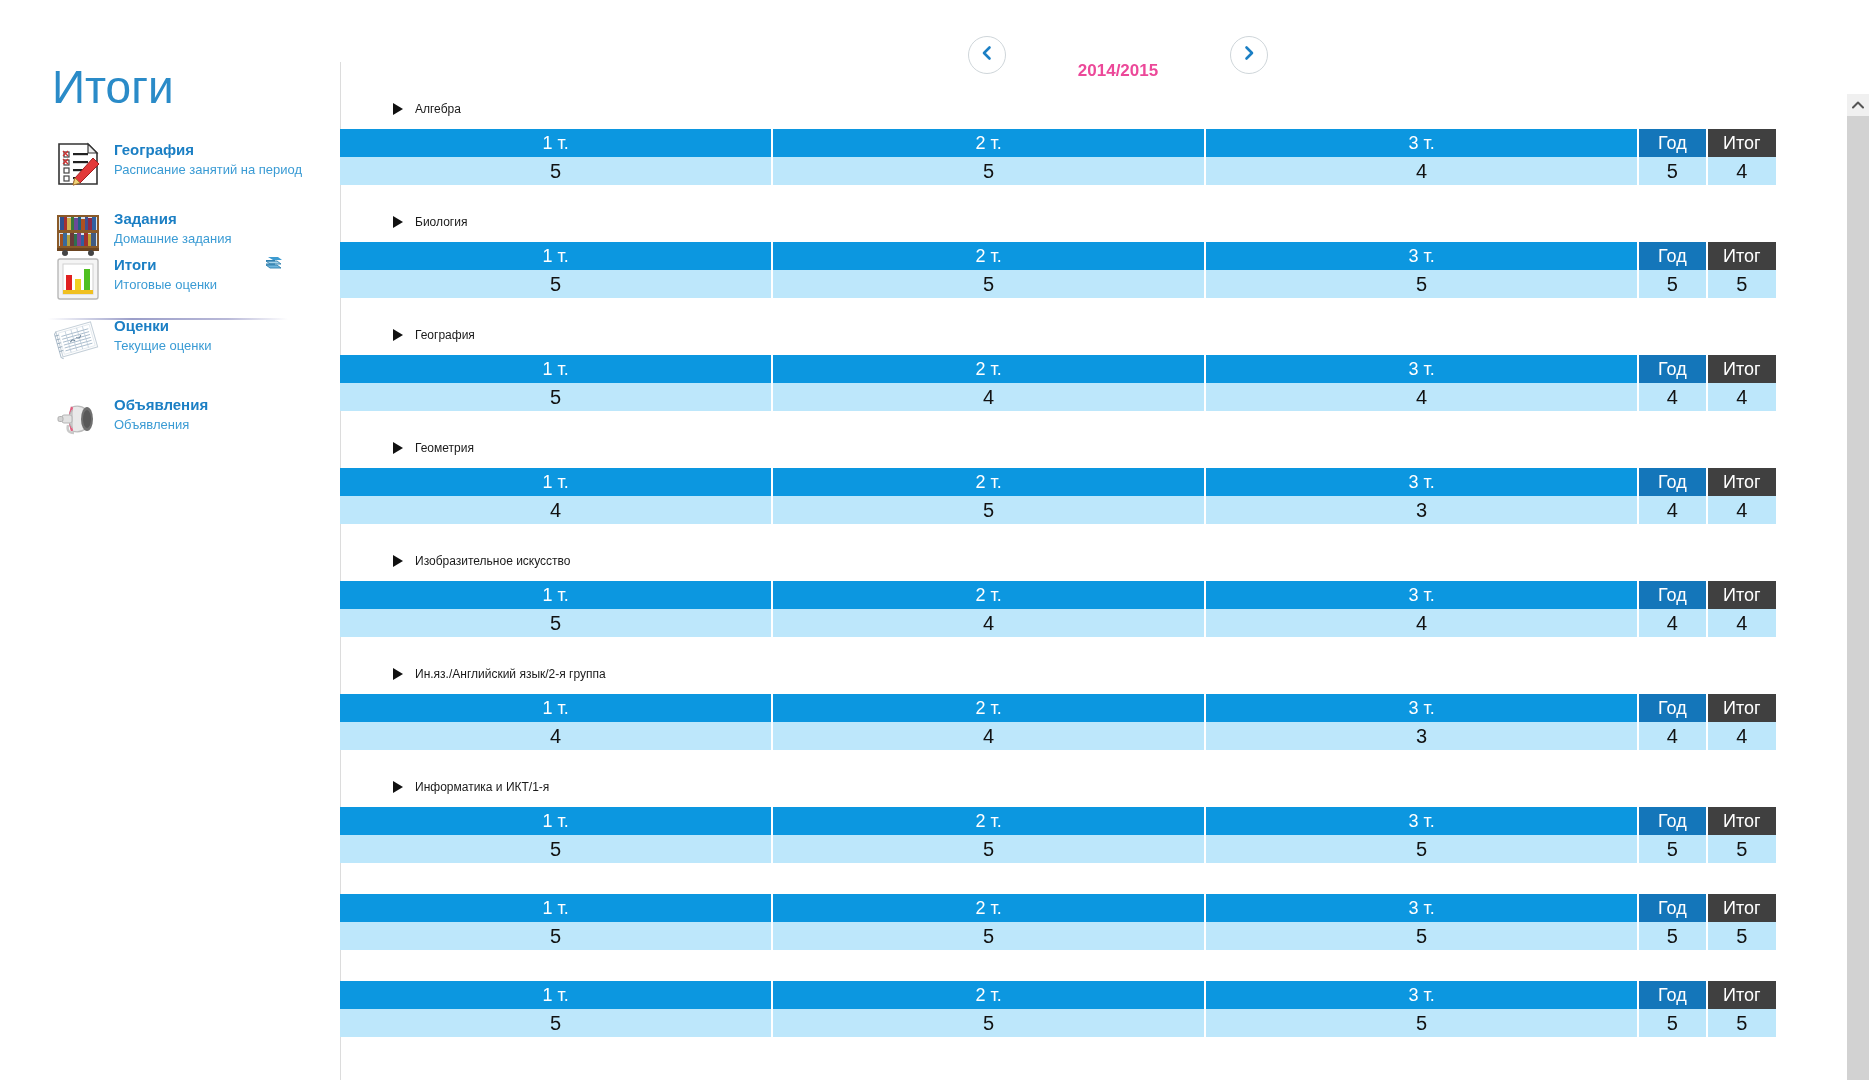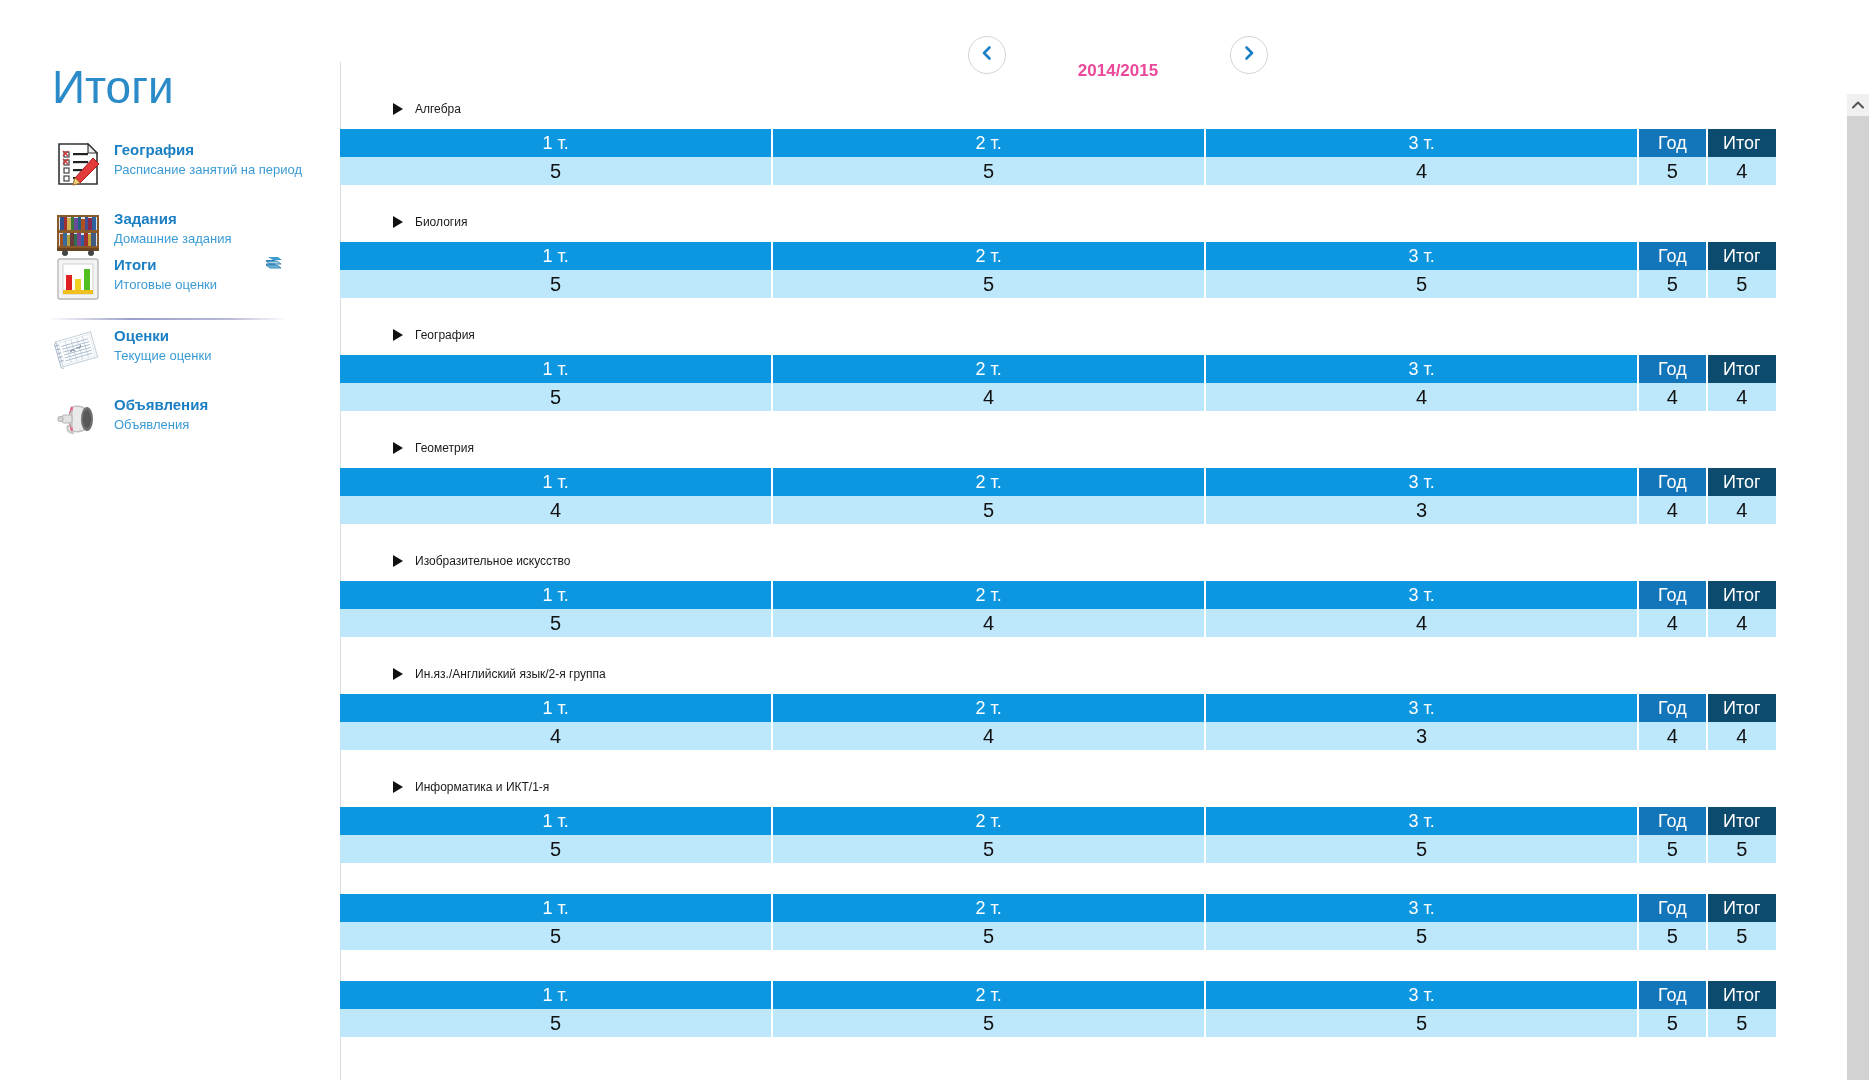"Итог" .grade-table th.total-col { background: #0c4a6e -> #404040 }
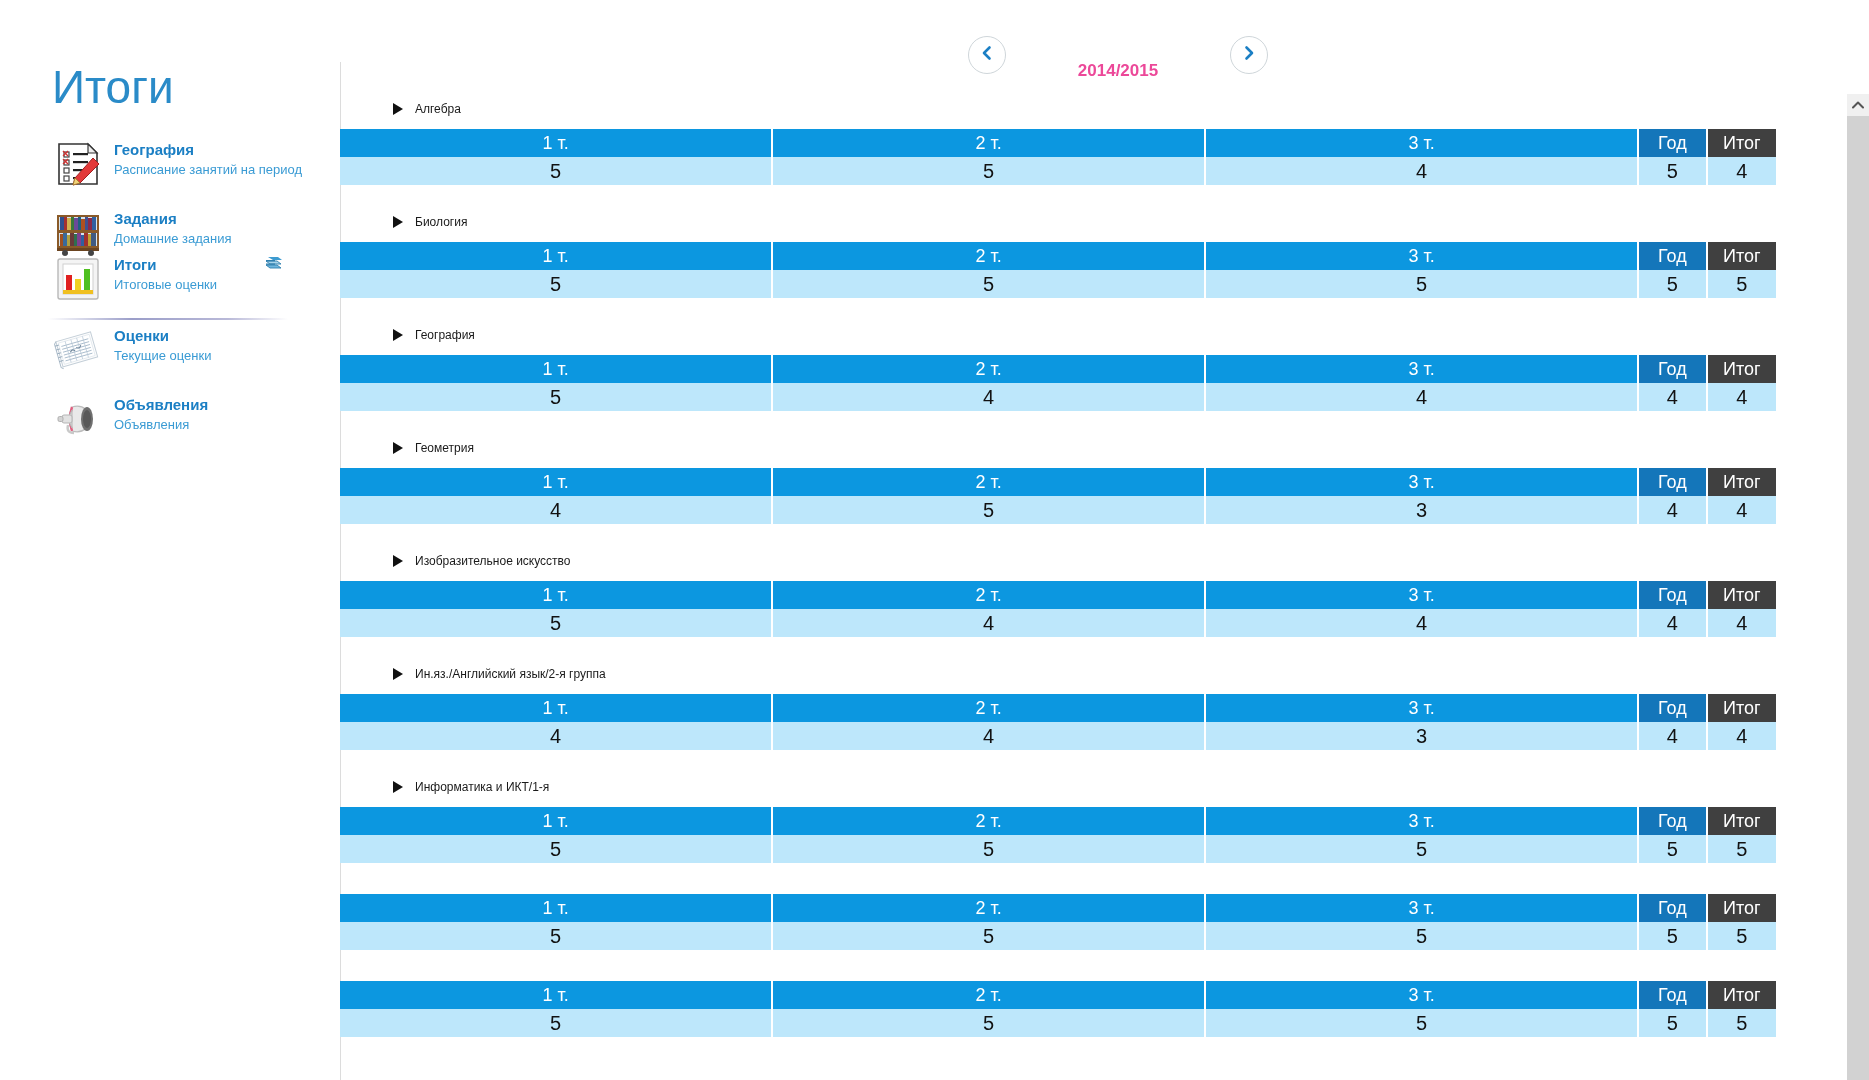"Оценки" div.nav-item { top: 324px -> 314px }
